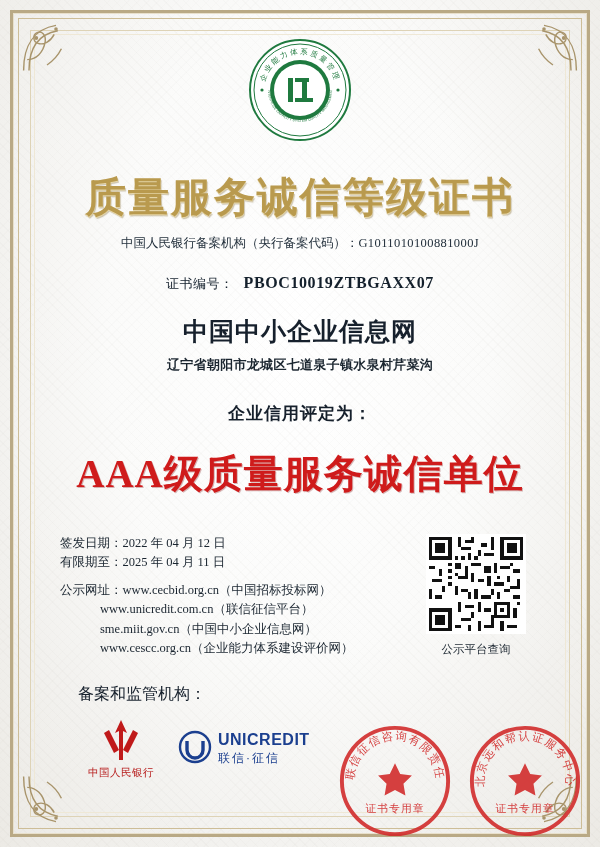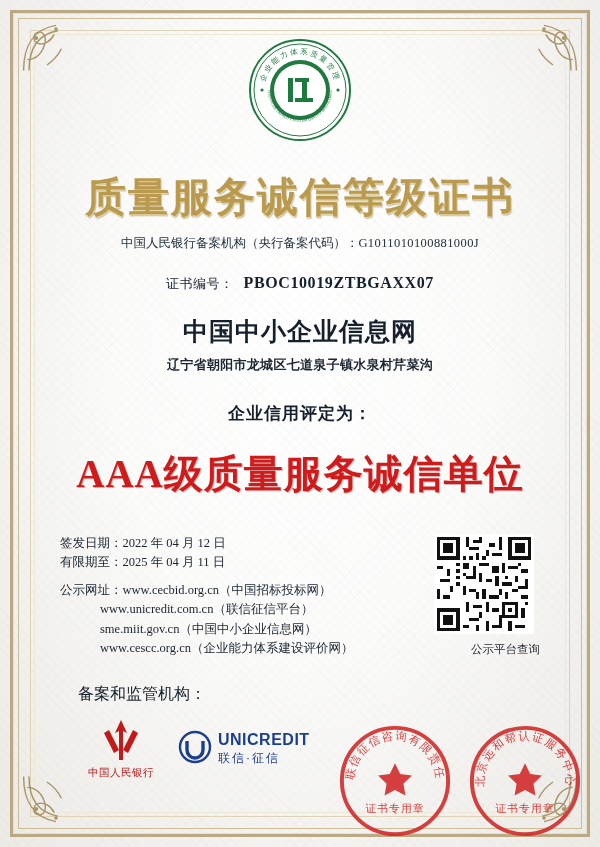"公示平台查询" .qr-wrap { right: 20px -> 28px; text-align: right -> center }
